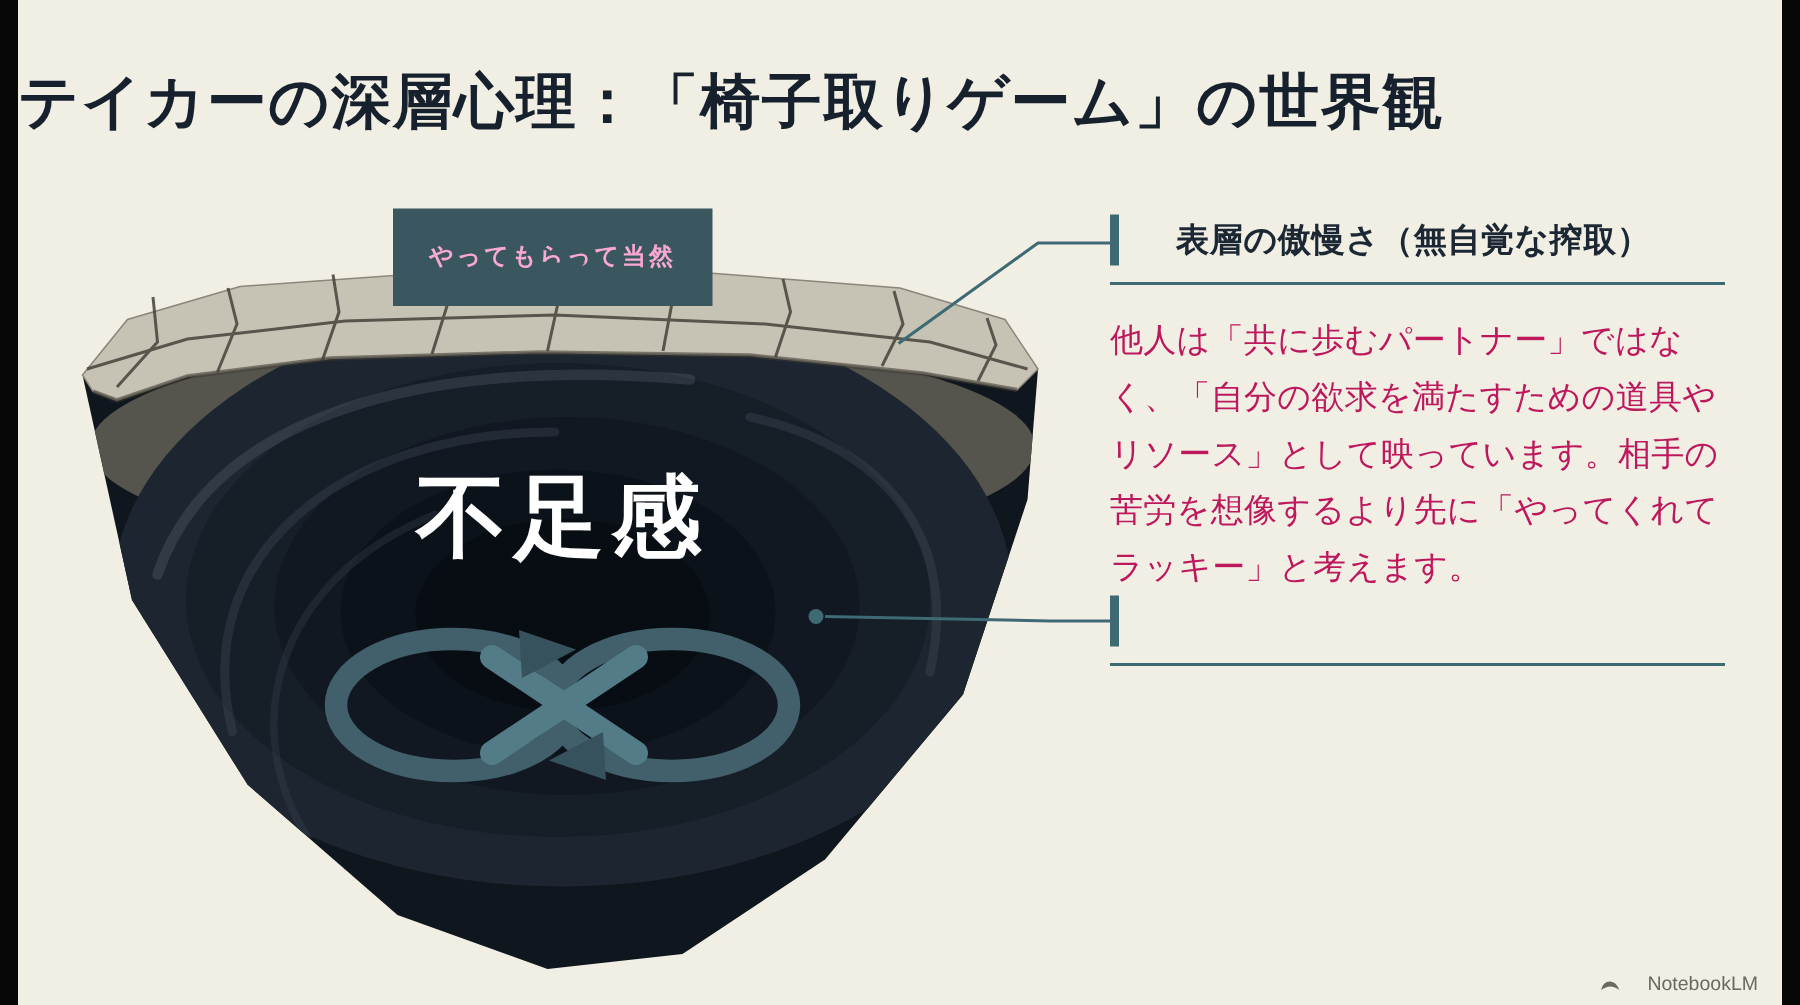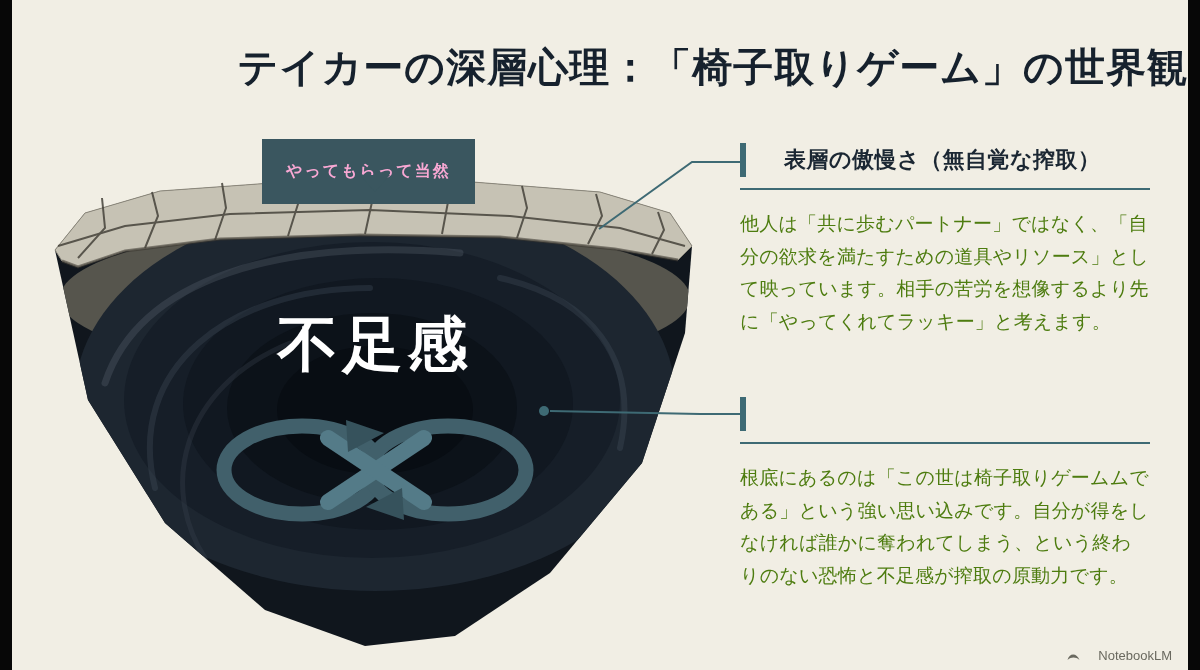"テイカーの深層心理：「椅子取りゲーム」の世界観" .title { text-align: right -> left }
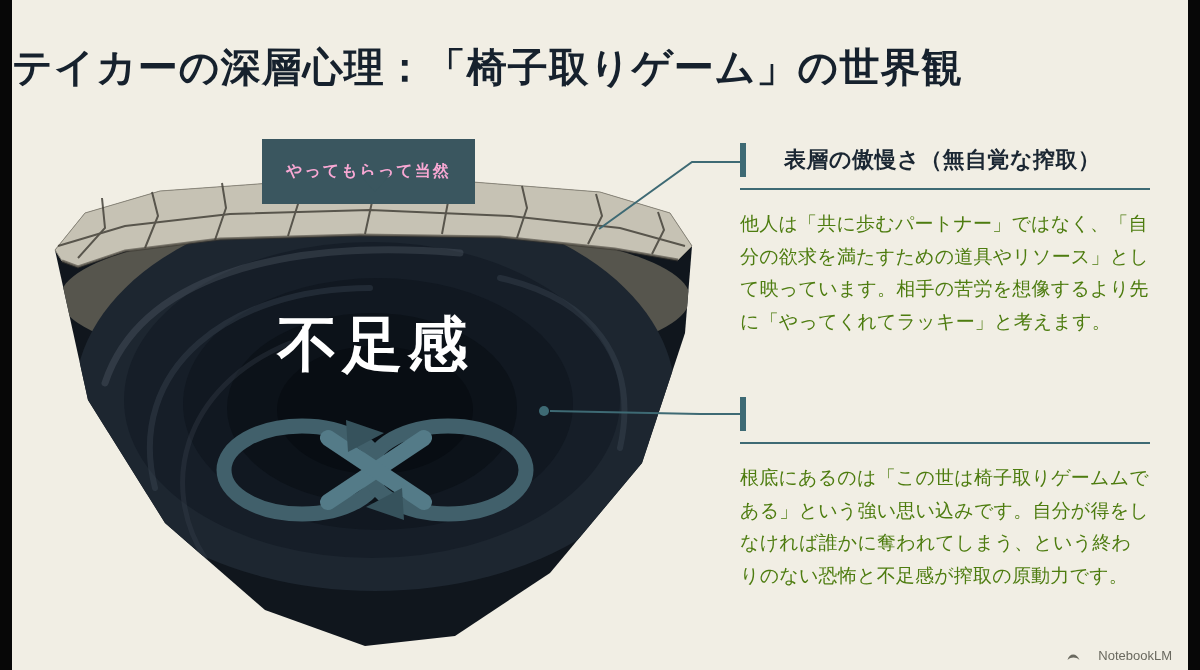"他人は「共に歩むパートナー」ではなく、「自分の欲求を満たすための道具やリソース」" .callout-body { color: #4d7c0f -> #be185d; font-size: 19px -> 22px }
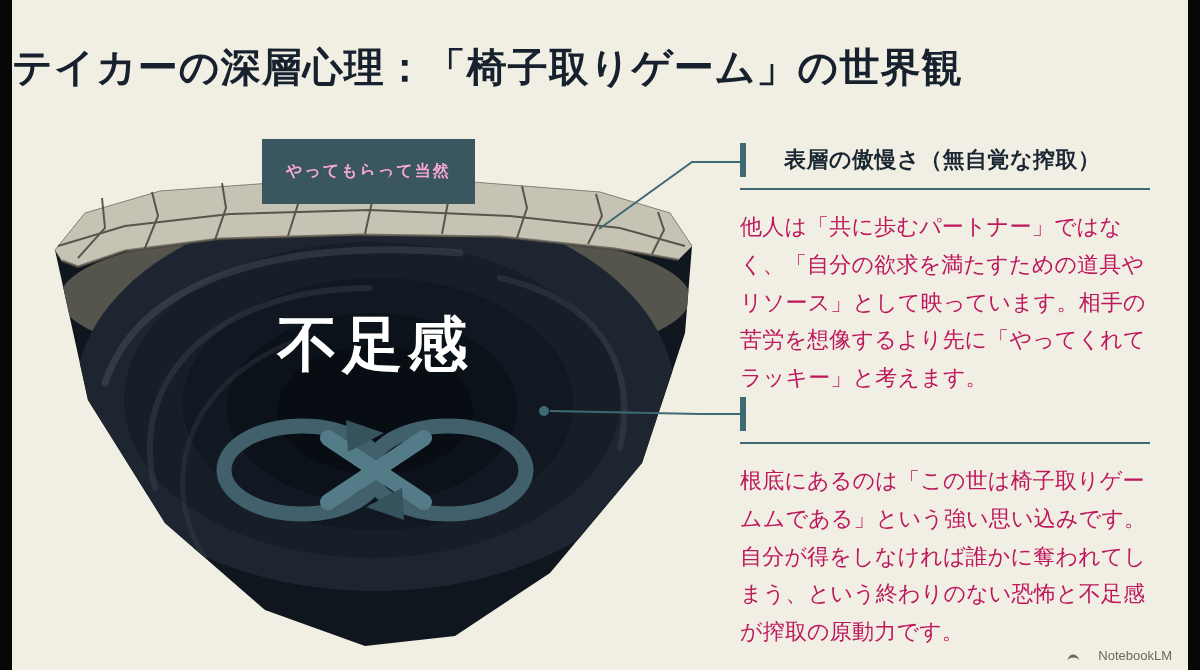"根底にあるのは「この世は椅子取りゲームムである」という強い思い込みです。自分が得" div.callout-body { html: <div>根底にあるのは「この世は椅子取りゲームムである」という強い思い込みです。自分が得をしなければ誰かに奪われてしまう、という終わりのない恐怖と不足感が搾取の原動力です。</div> -> none }
